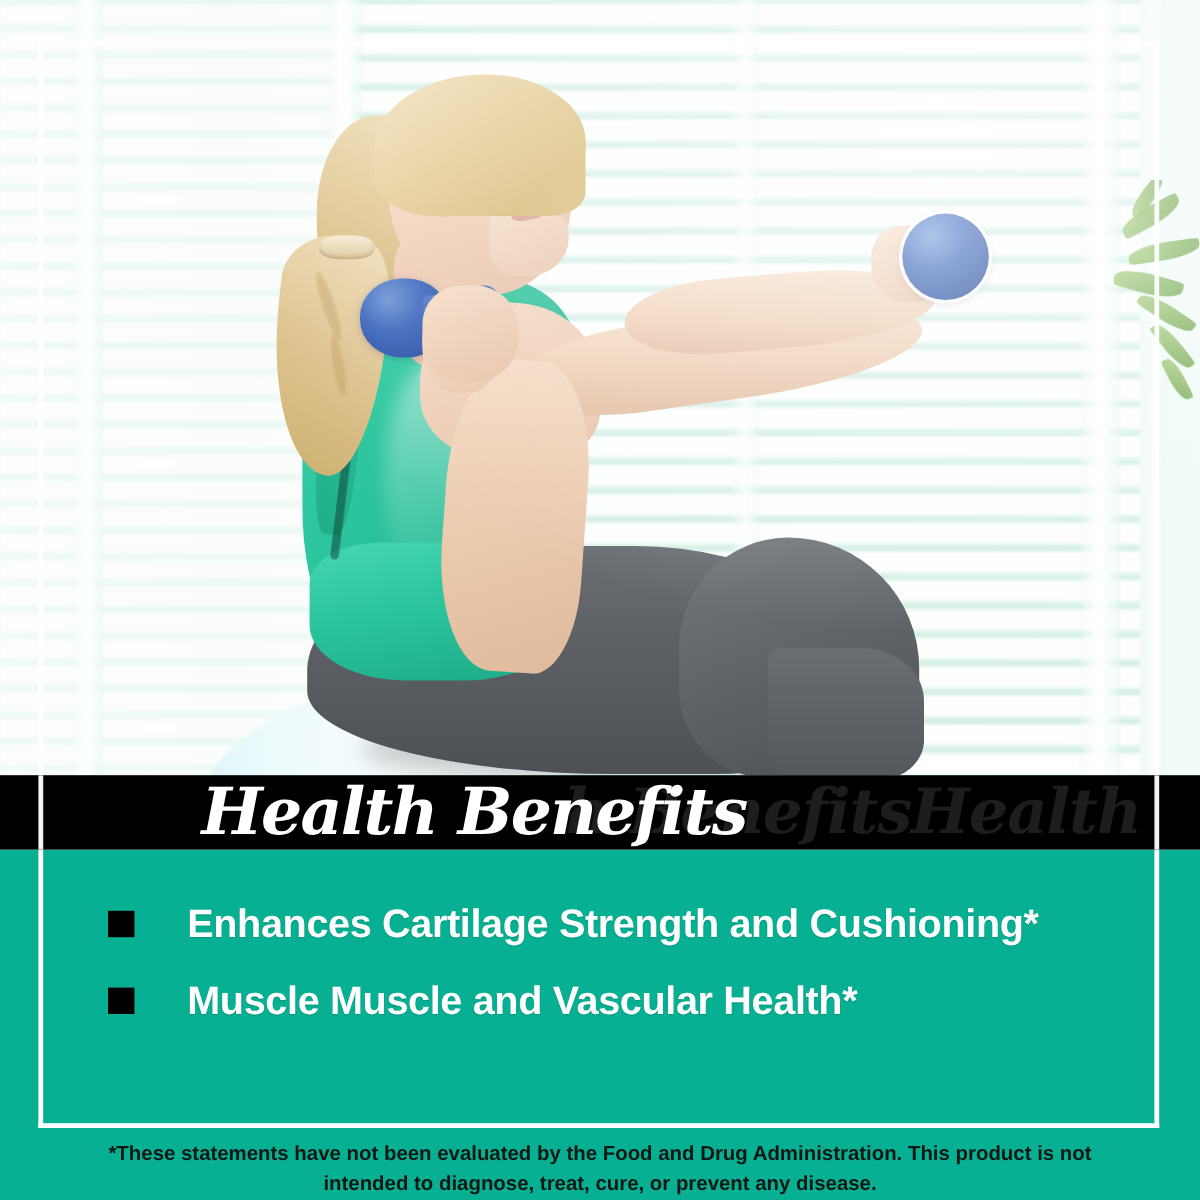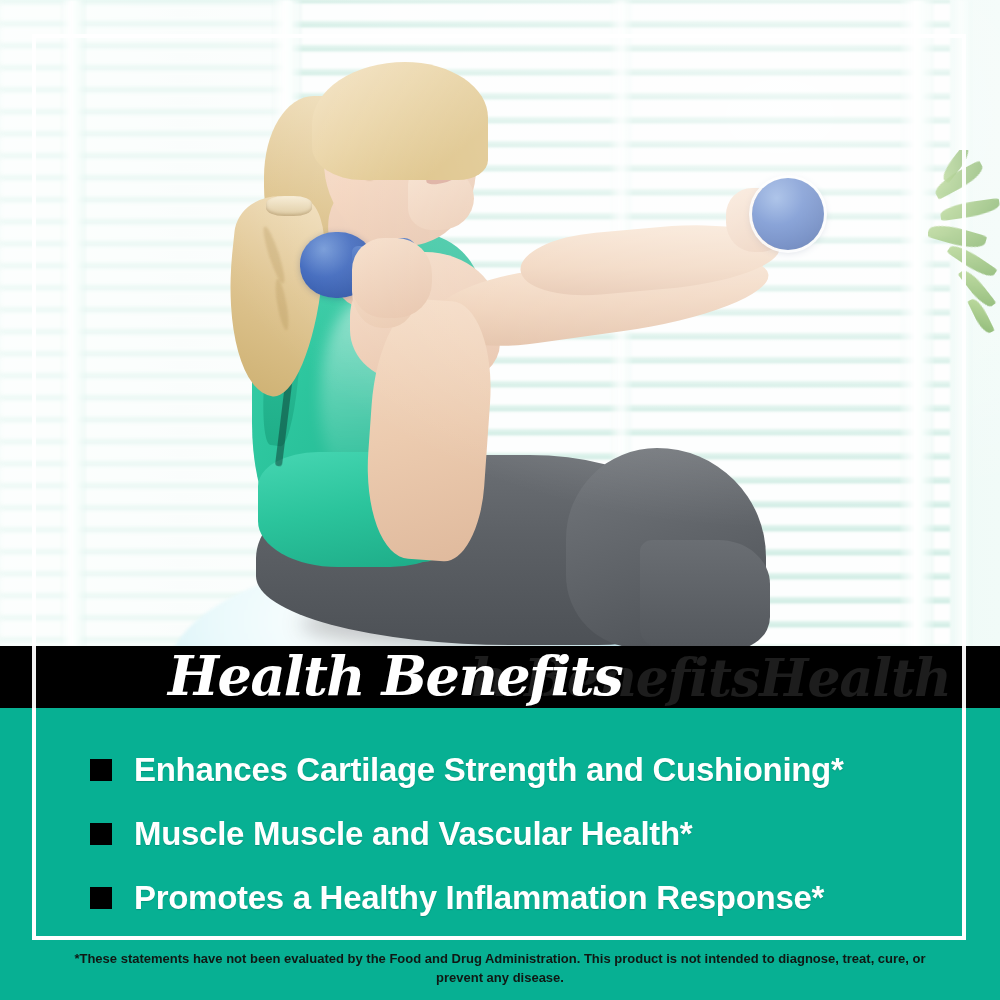"Enhances Cartilage Strength and" .benefit { gap: 22px -> 44px }
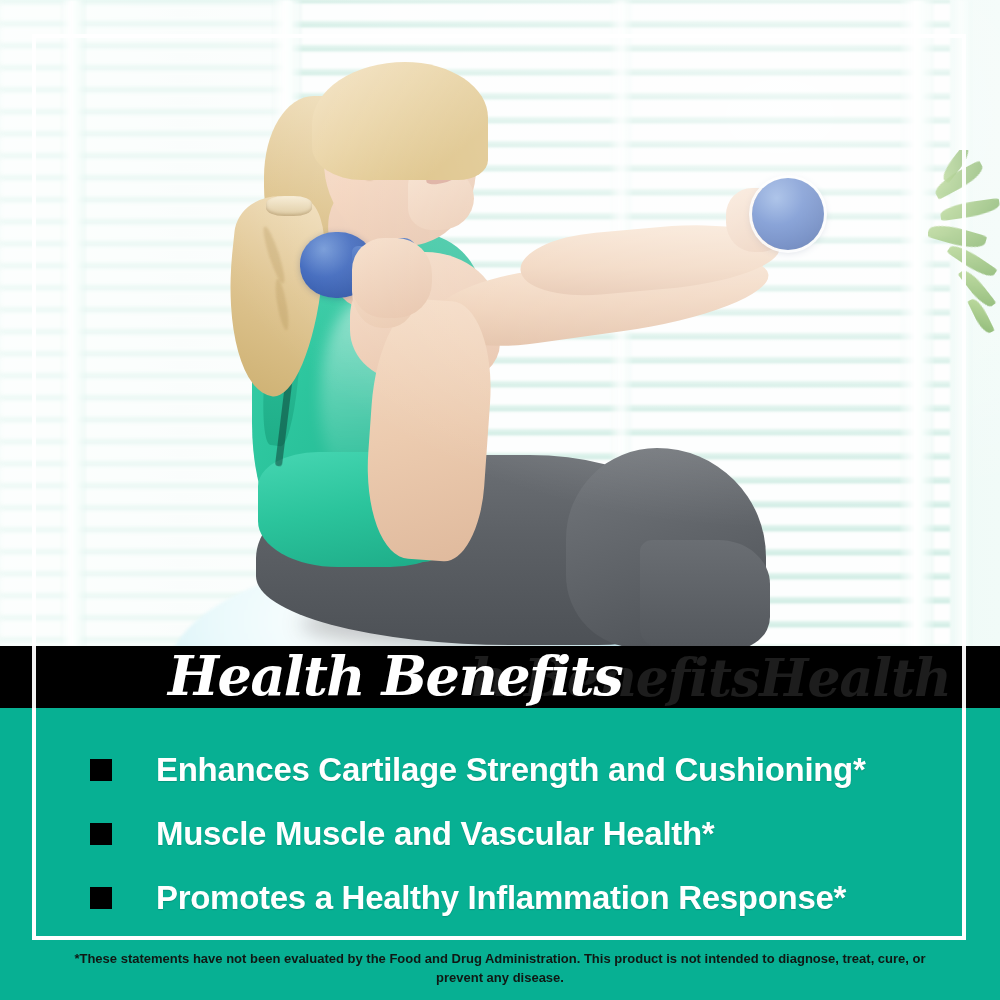"Promotes a Healthy Inflammation" div.benefit { html: <div> <span></span> <span>Promotes a Healthy Inflammation Response*</span> </div> -> none }
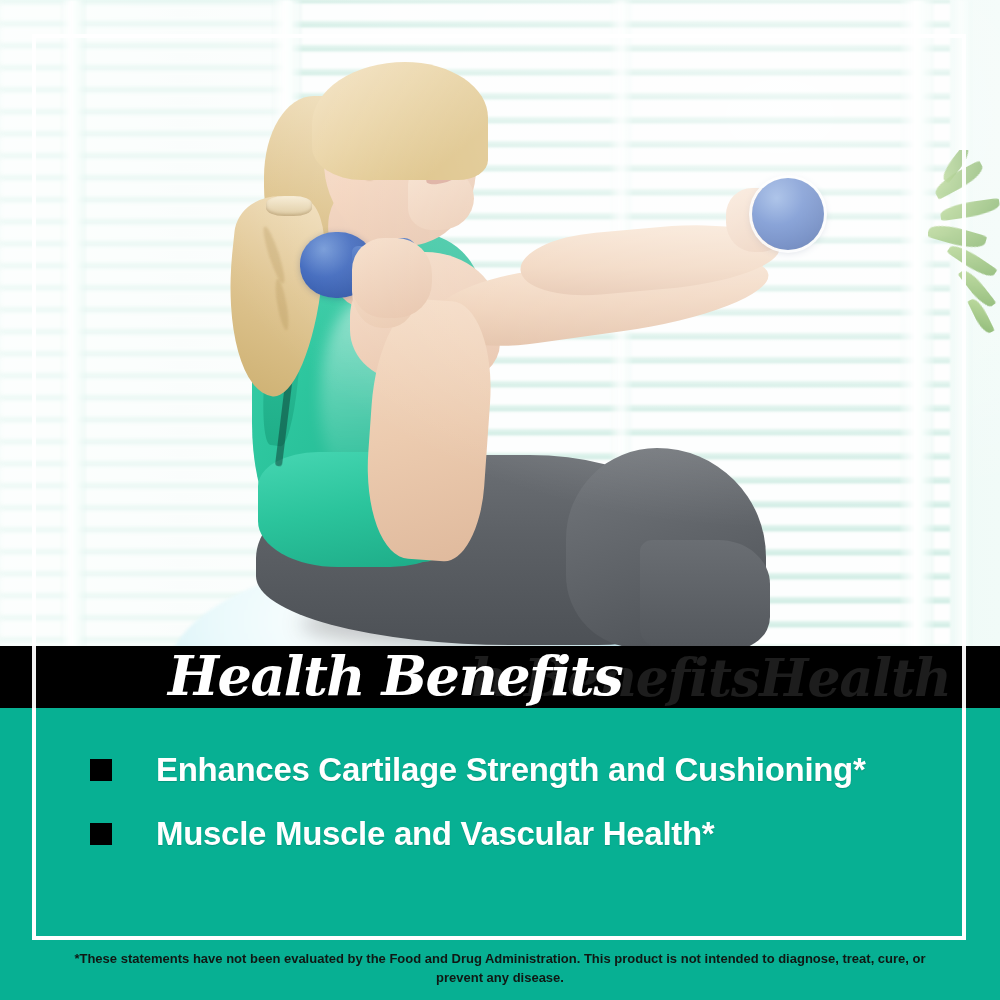"*These statements have not been" .disclaimer { font-size: 13px -> 17px }
